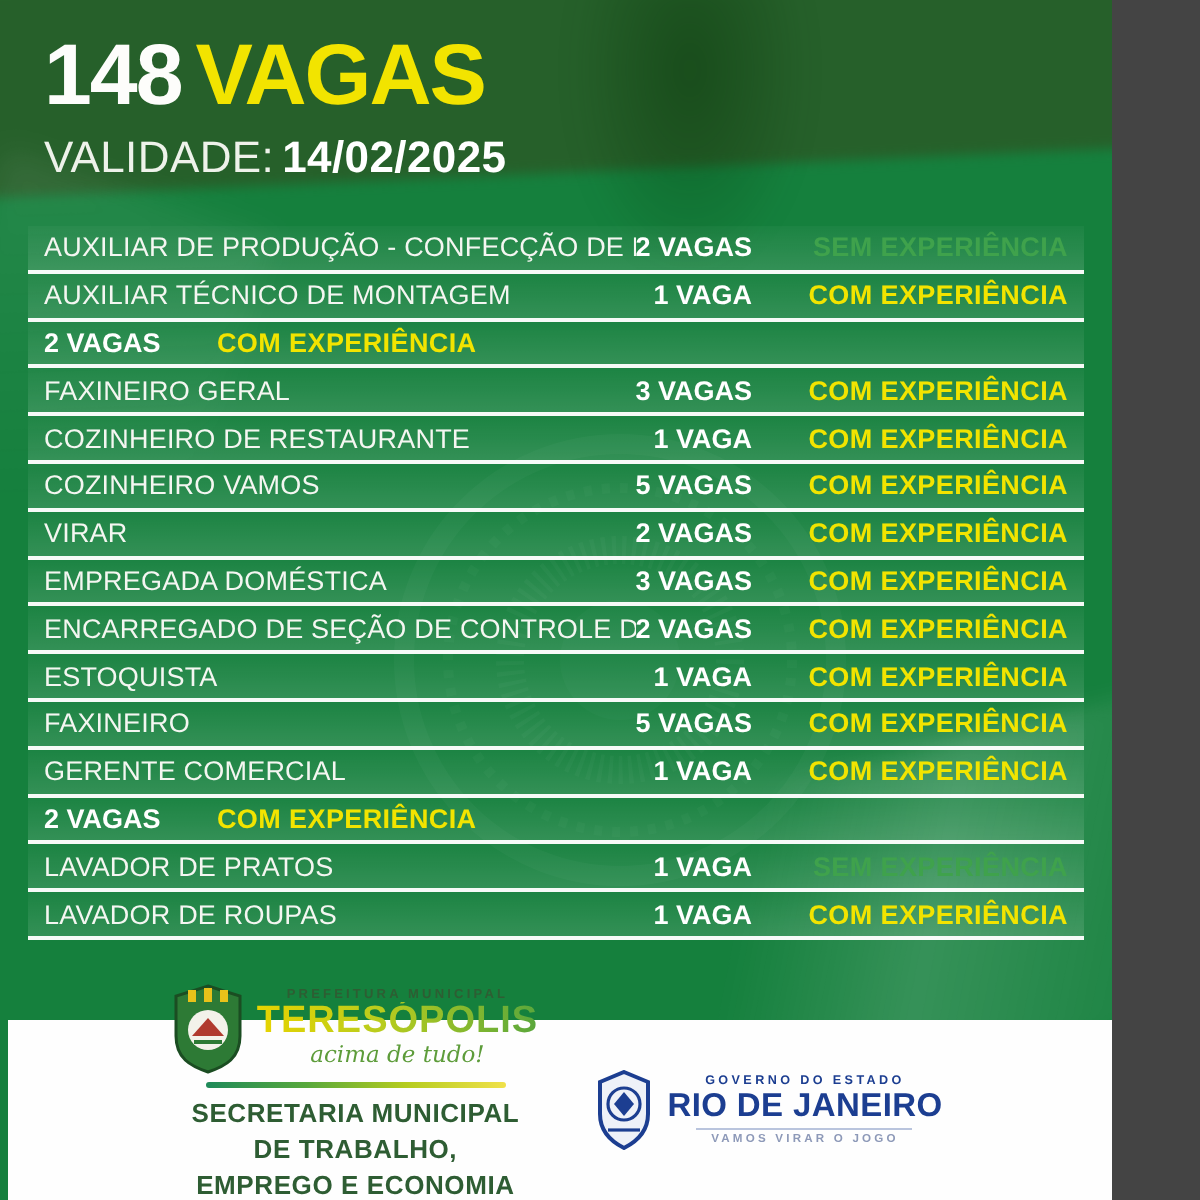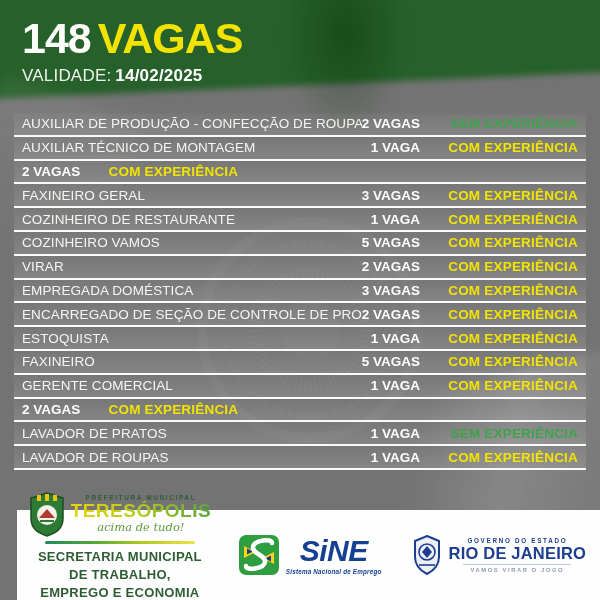"148 VAGAS" .poster { background: #737373 -> #15803d; width: 600px -> 556px }
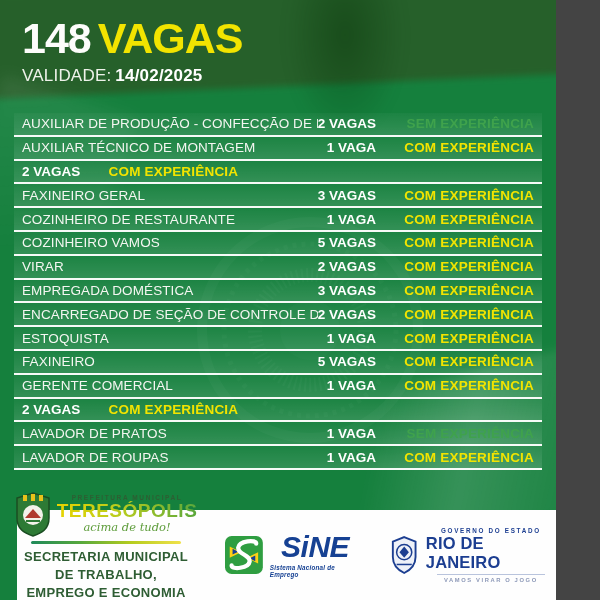"VALIDADE: 14/02/2025" .validity { font-size: 17px -> 22px }
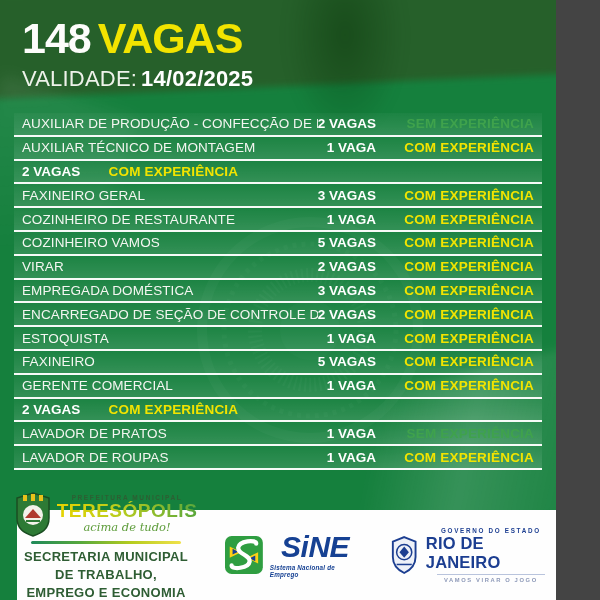"TERESÓPOLIS" .footer { left: 17px -> 4px }
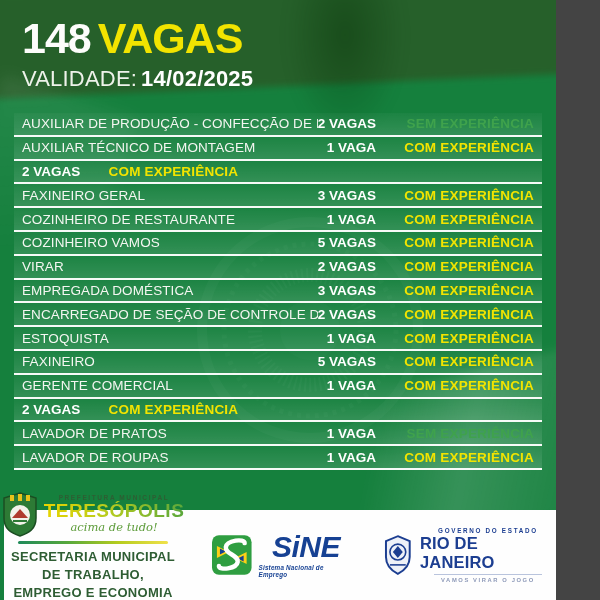"SiNE" div.logo { html: <div> <svg> <rect></rect> <polygon></polygon> <polygon></polygon> <polygon></polygon> <polygon></polygon> <path></path> </svg> <div> <span>SiNE</span> <span>Sistema Nacional de Emprego</span> </div> </div> -> none }
